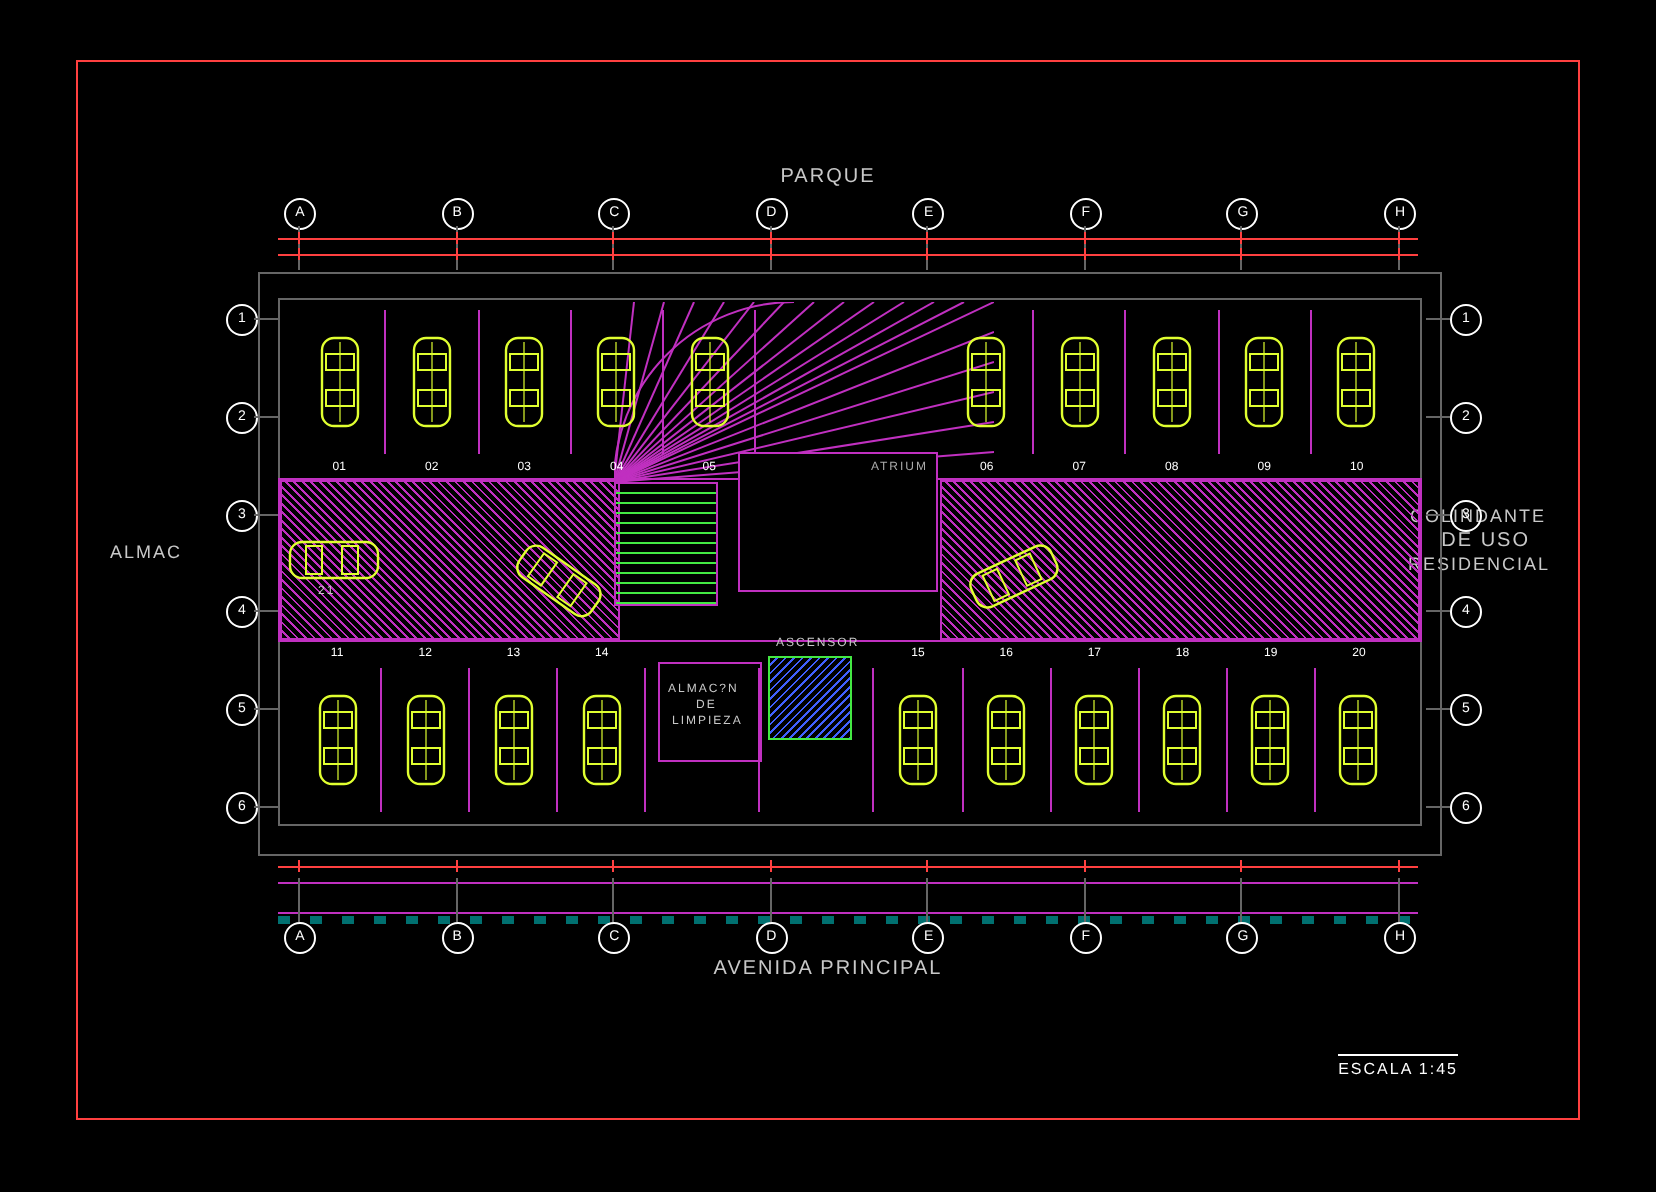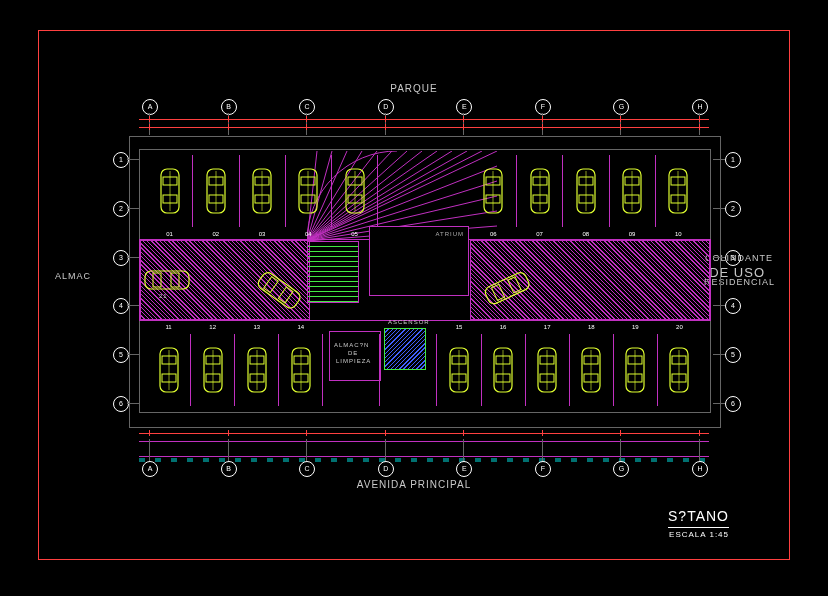"DE USO" div.label { font-size: 13px -> 10px }
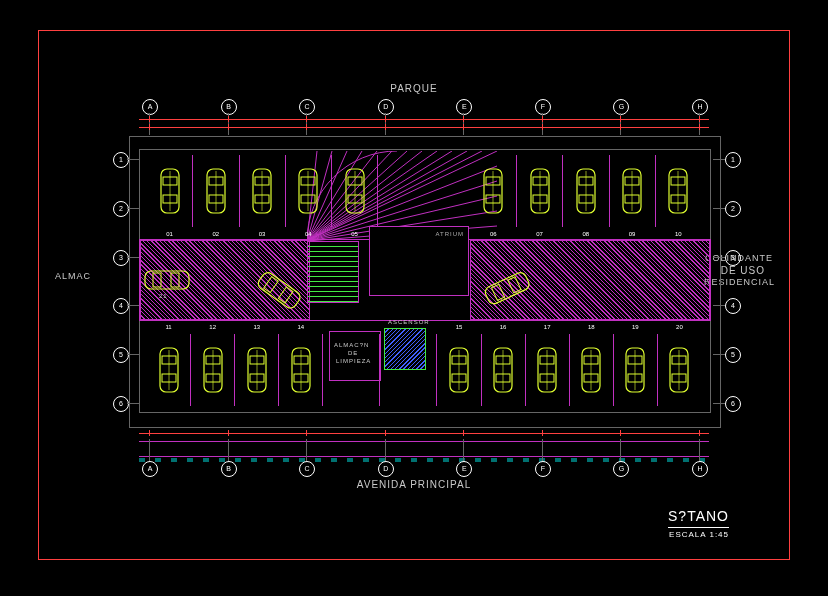"S?TANO" div.t1 { html: <div>S?TANO</div> -> none }
